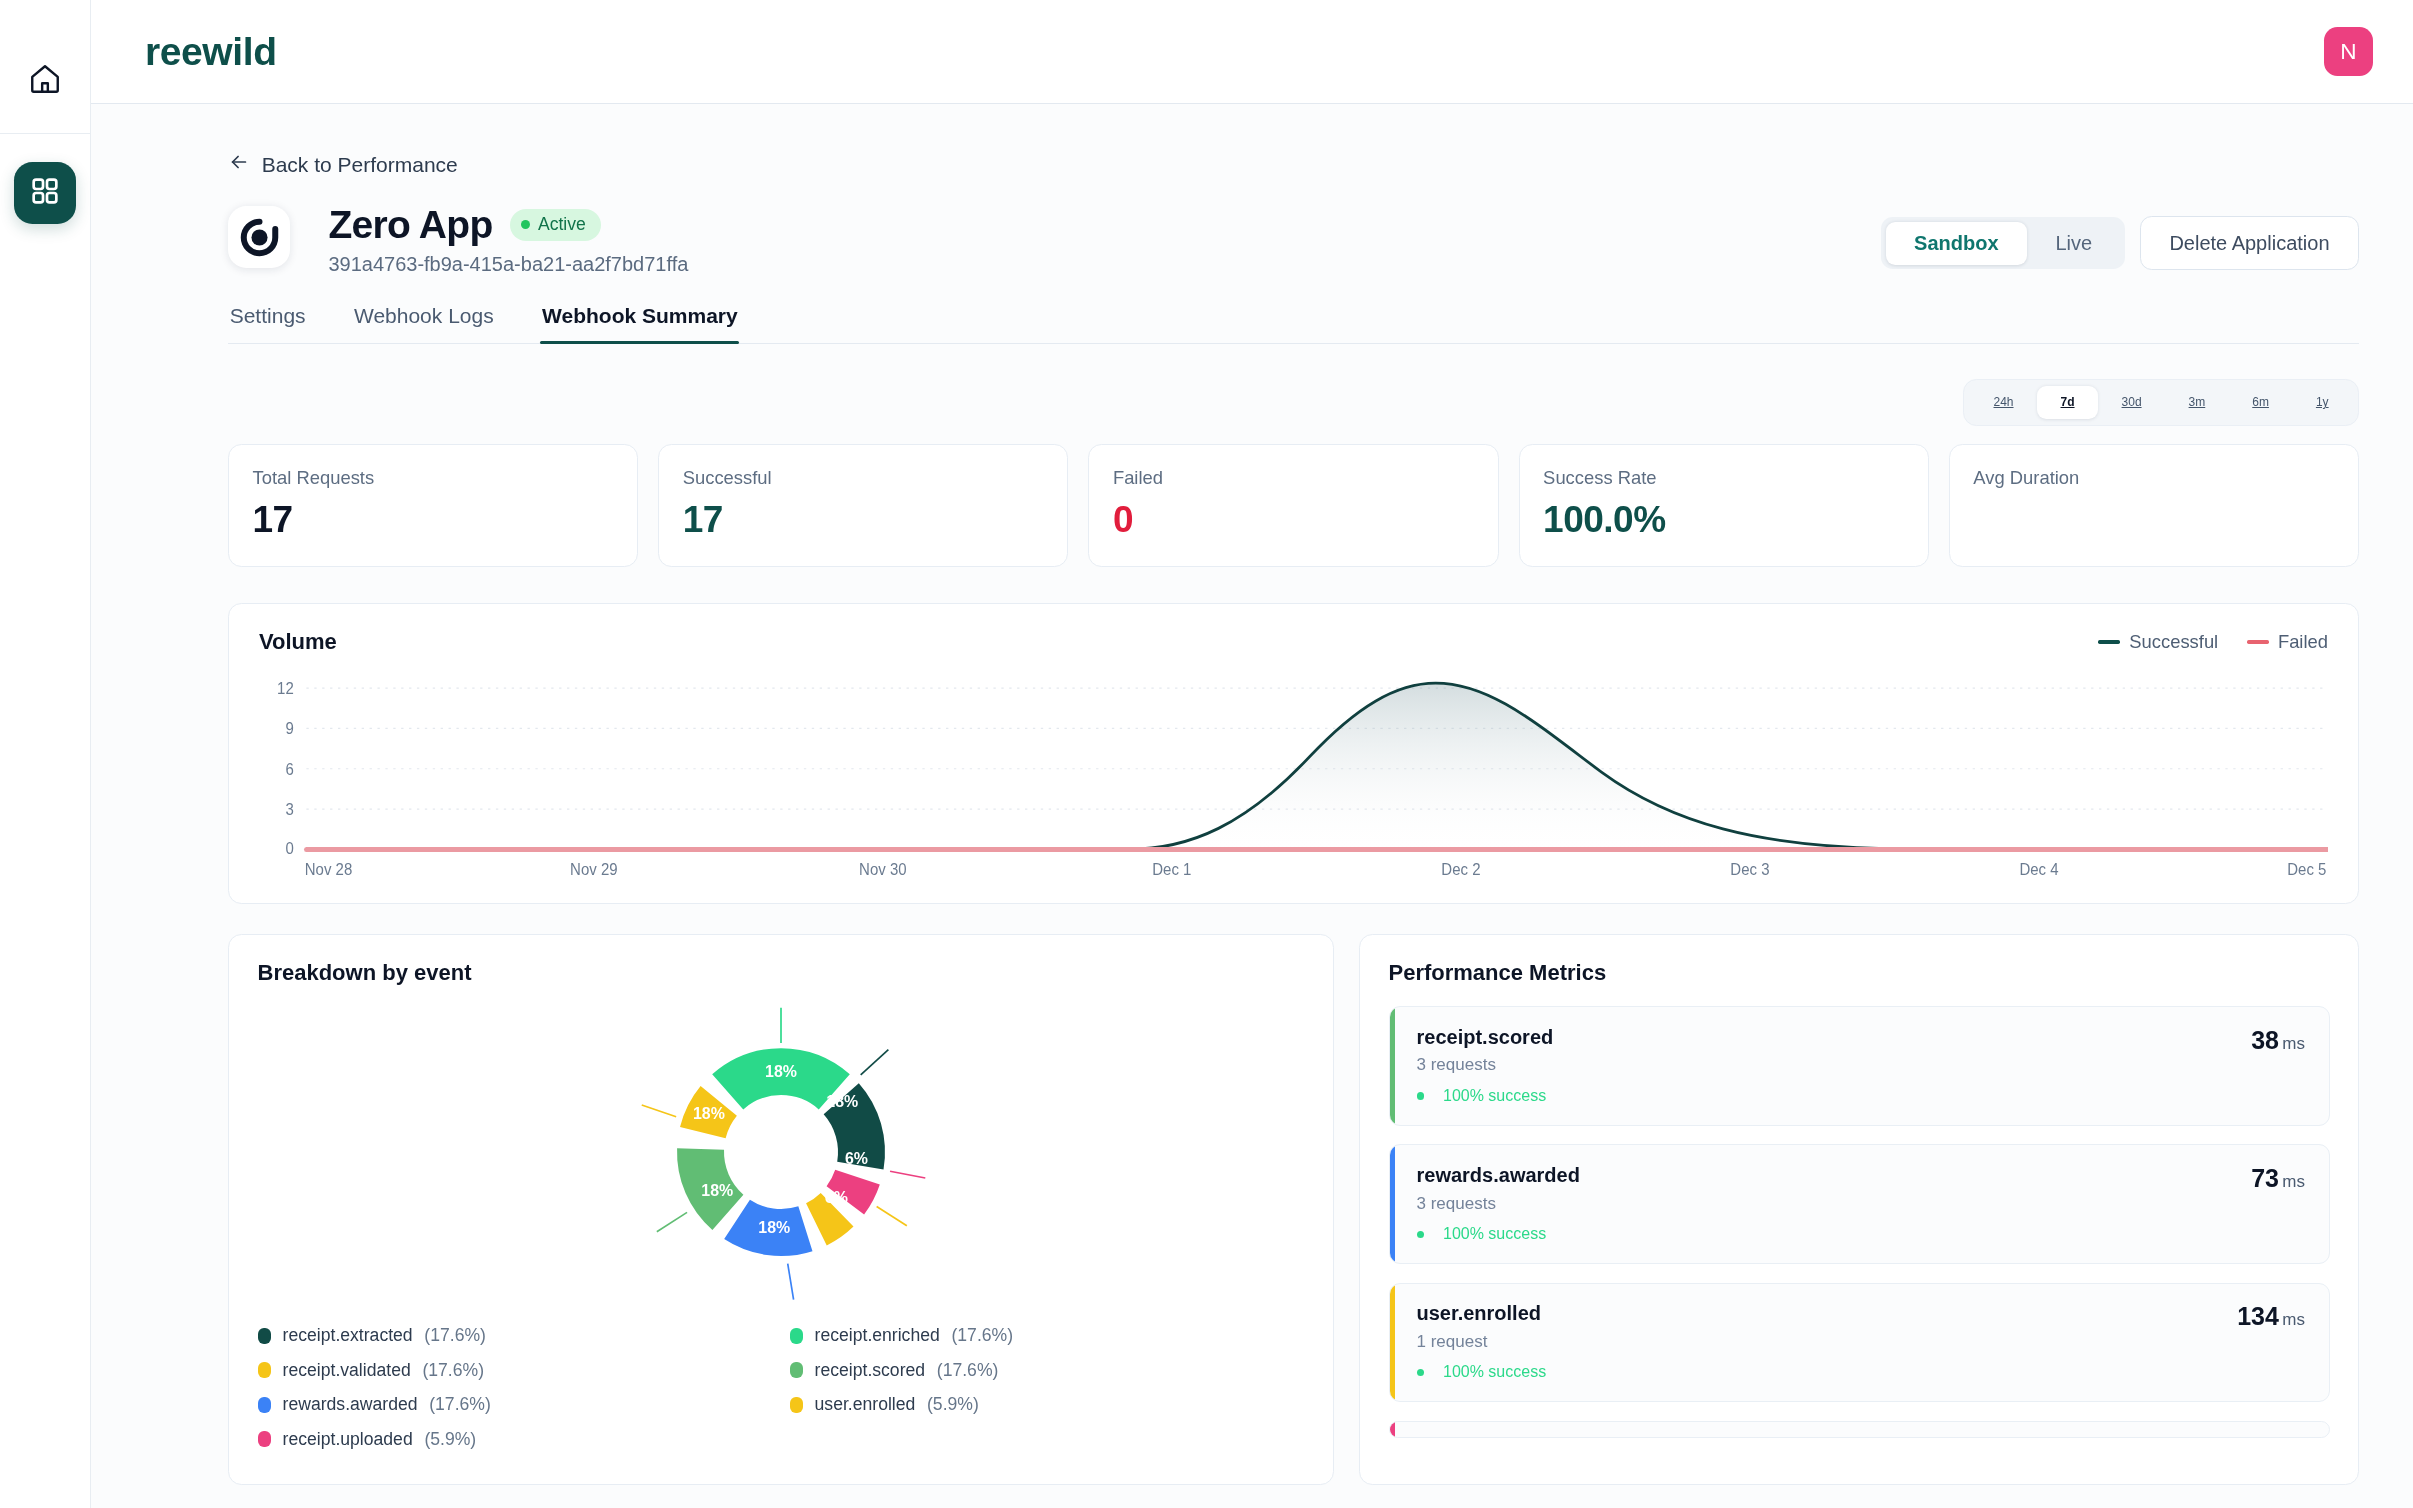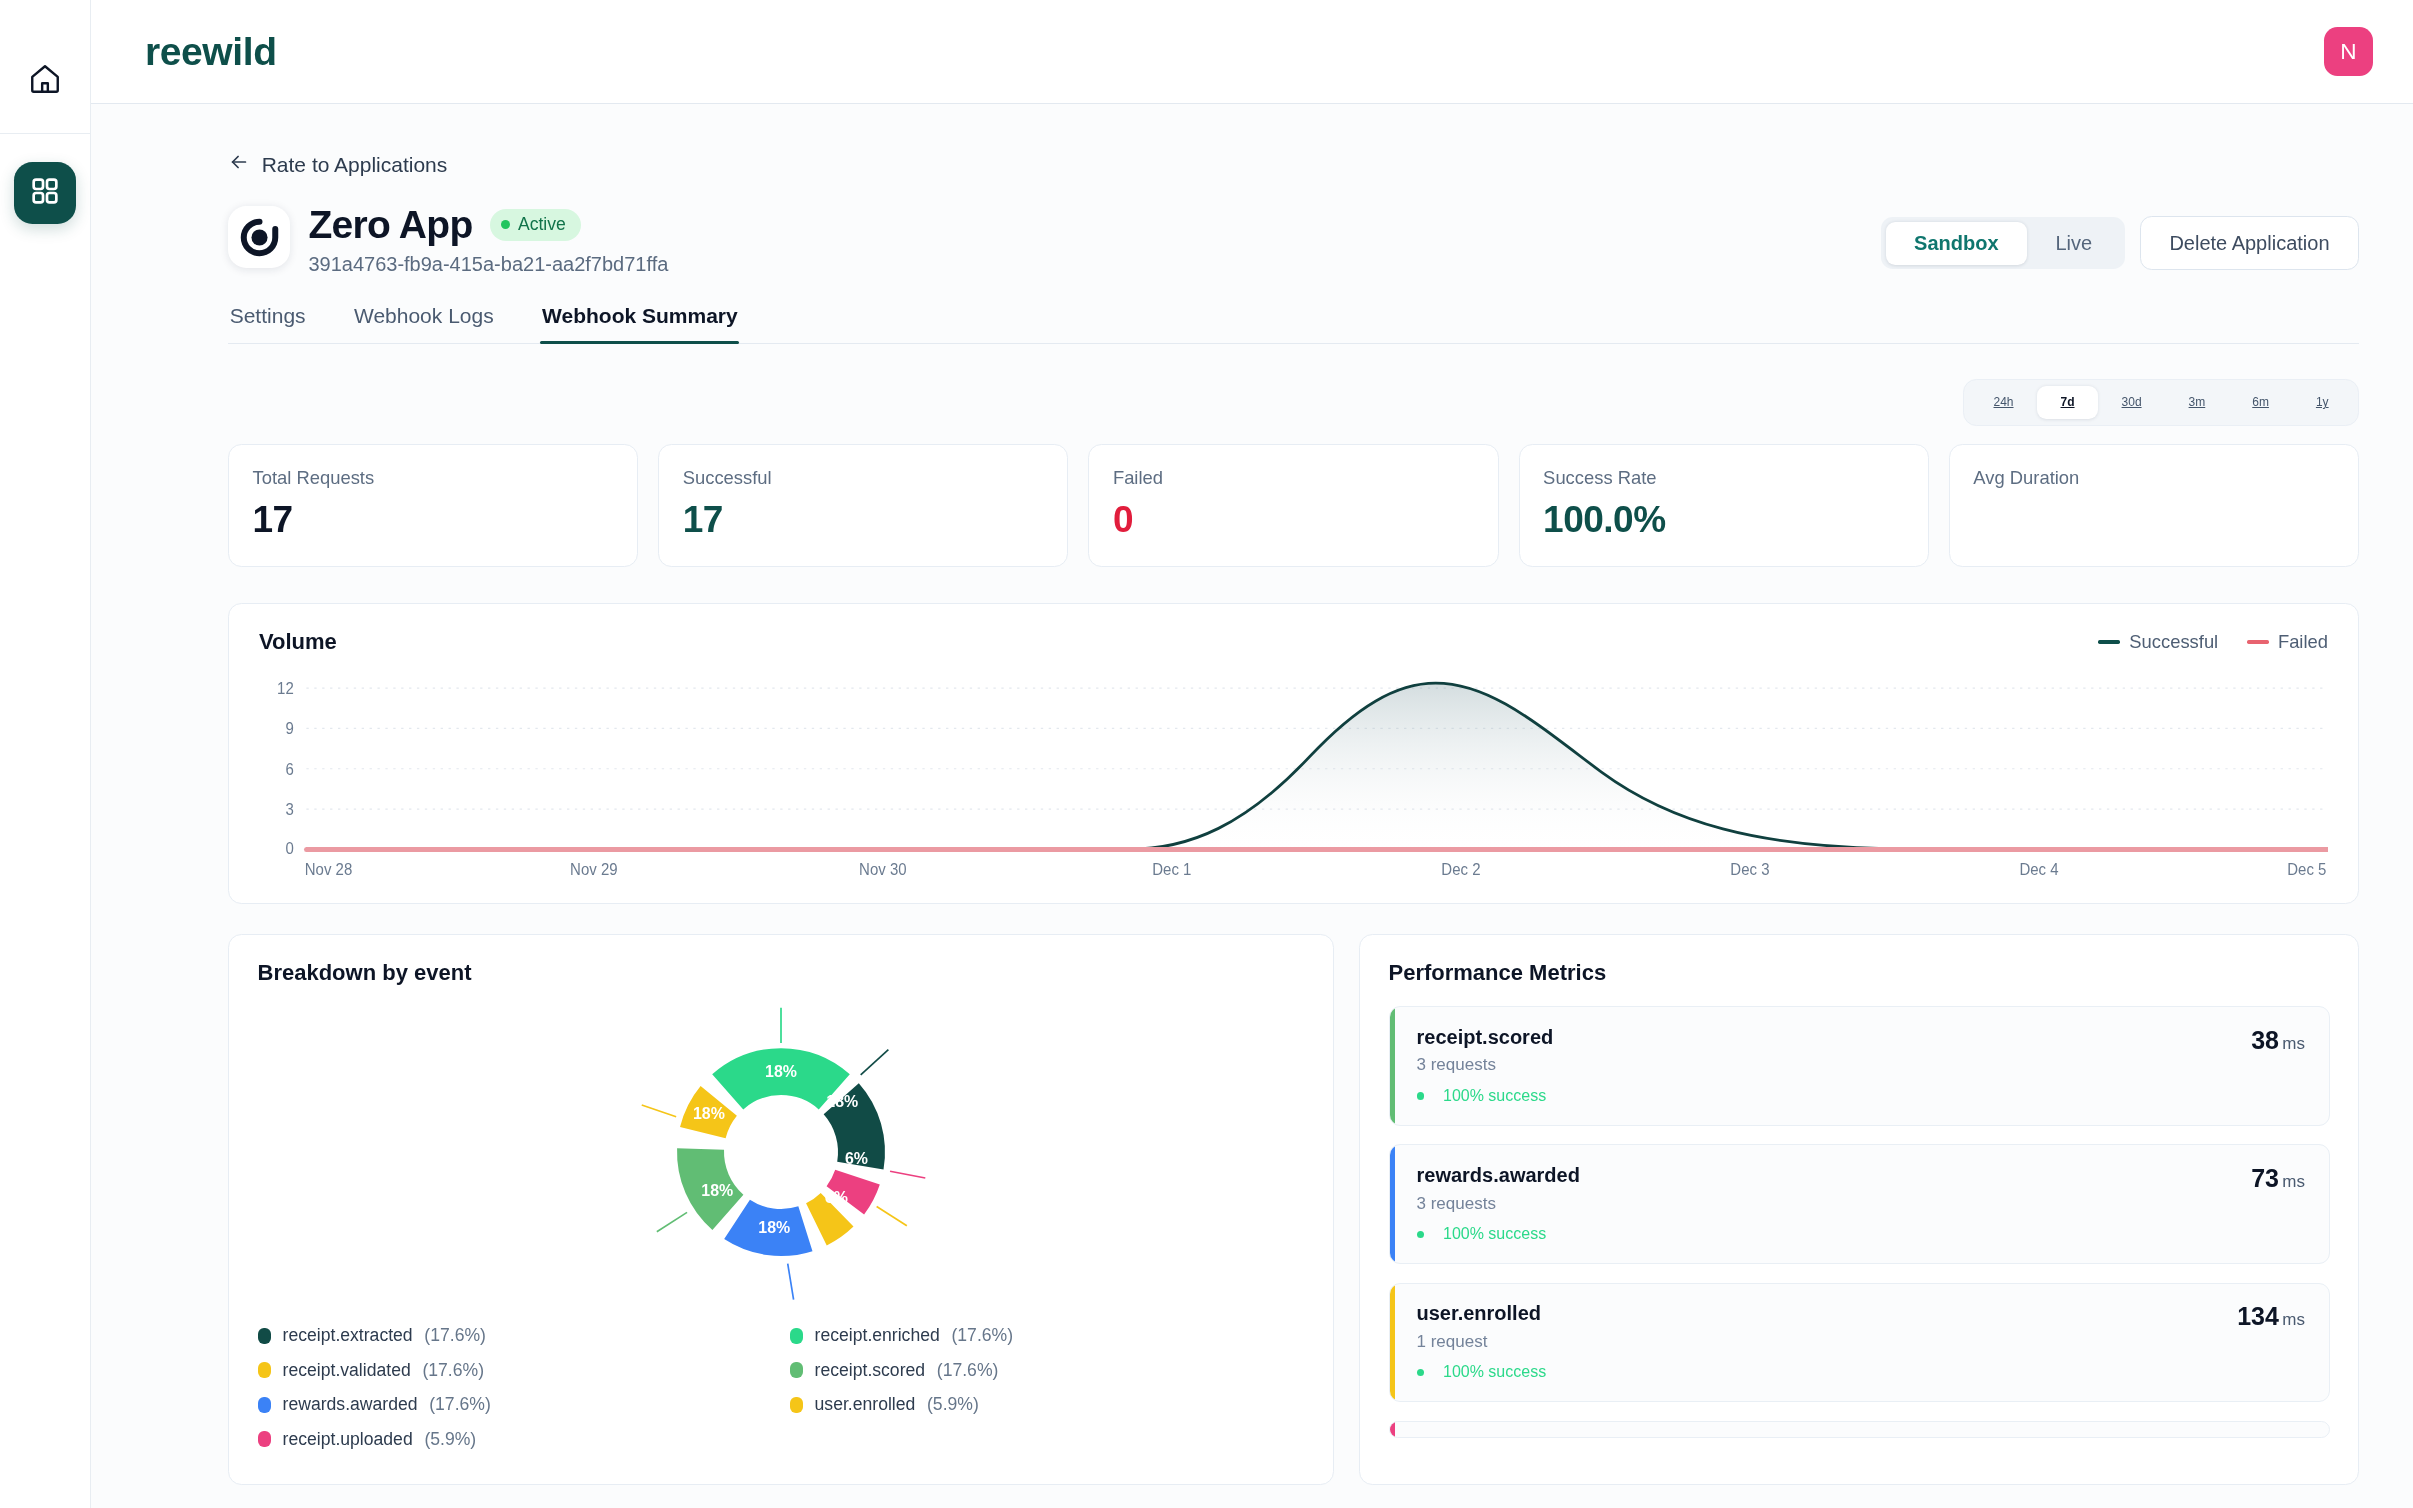"Rate to Applications" span { text: Rate to Applications -> Back to Performance }
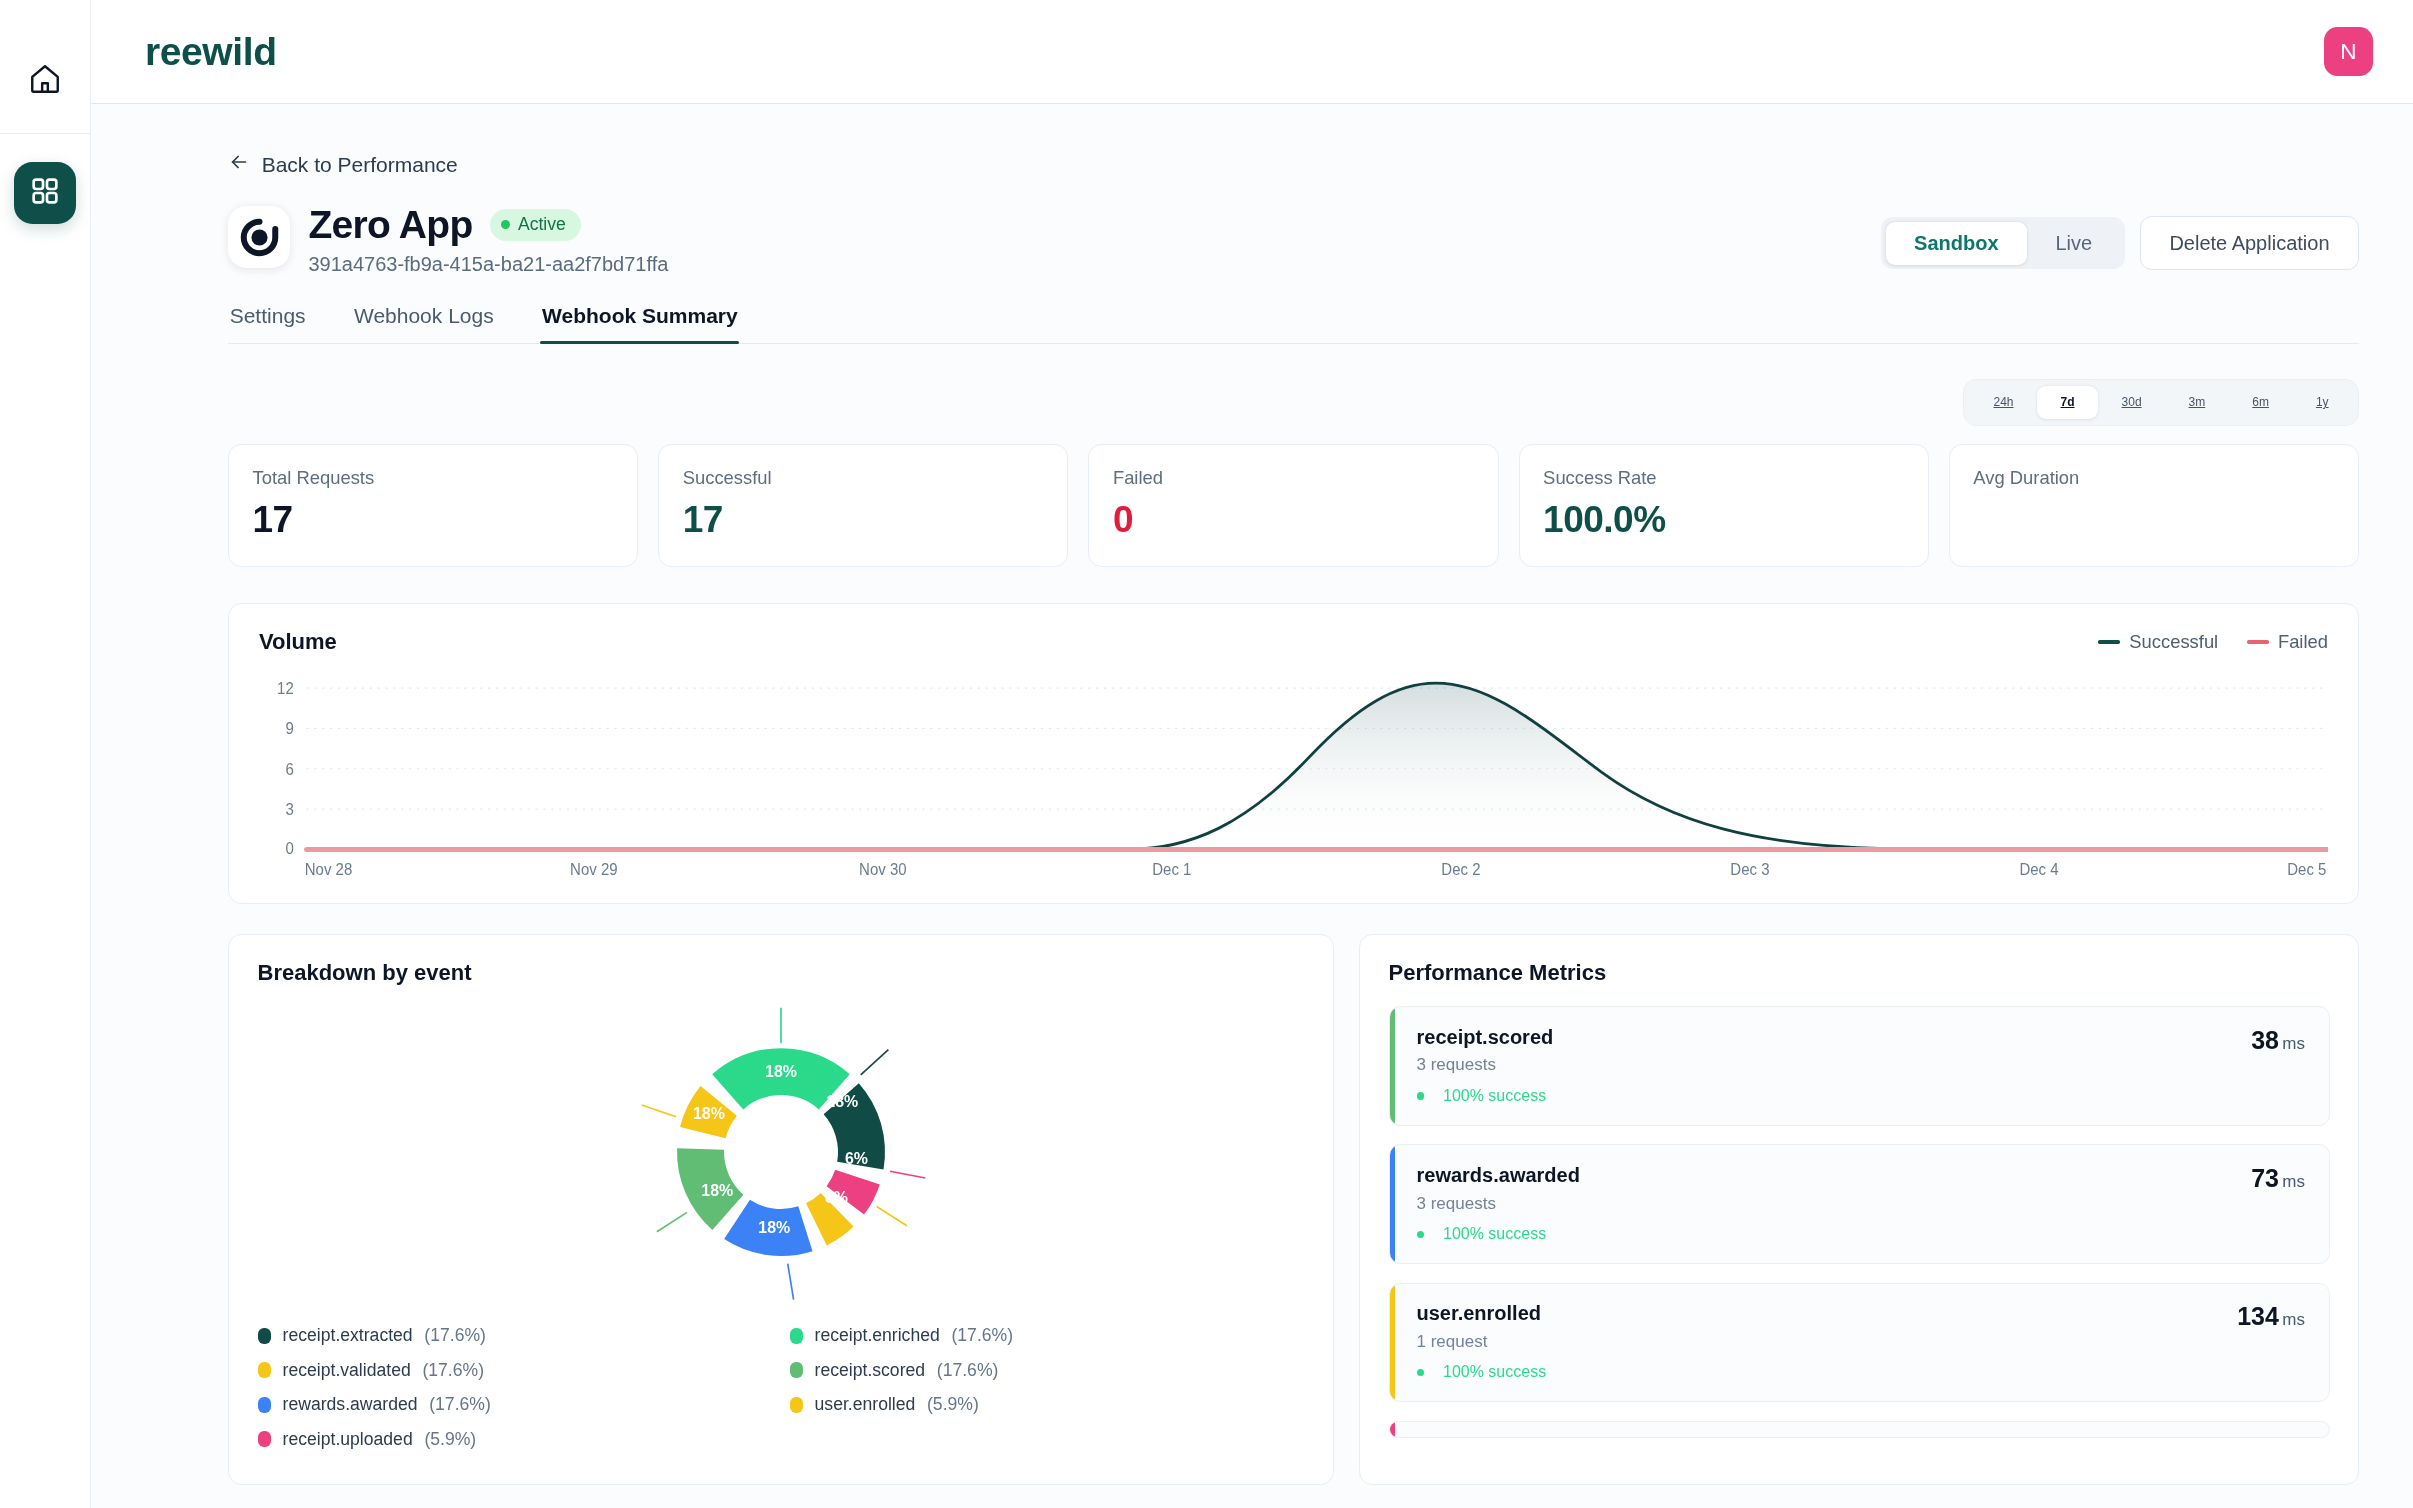"Zero App" .apphead { gap: none -> 20px }
